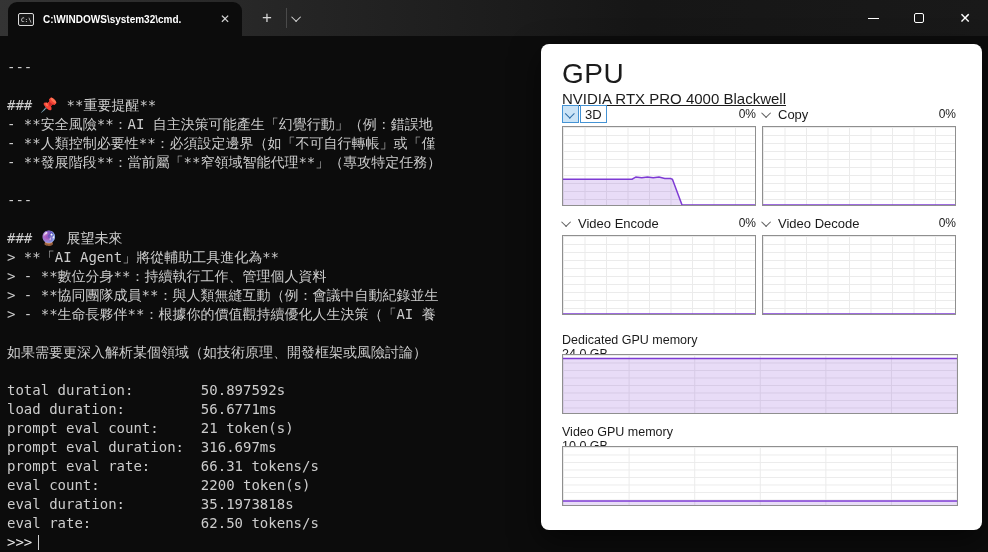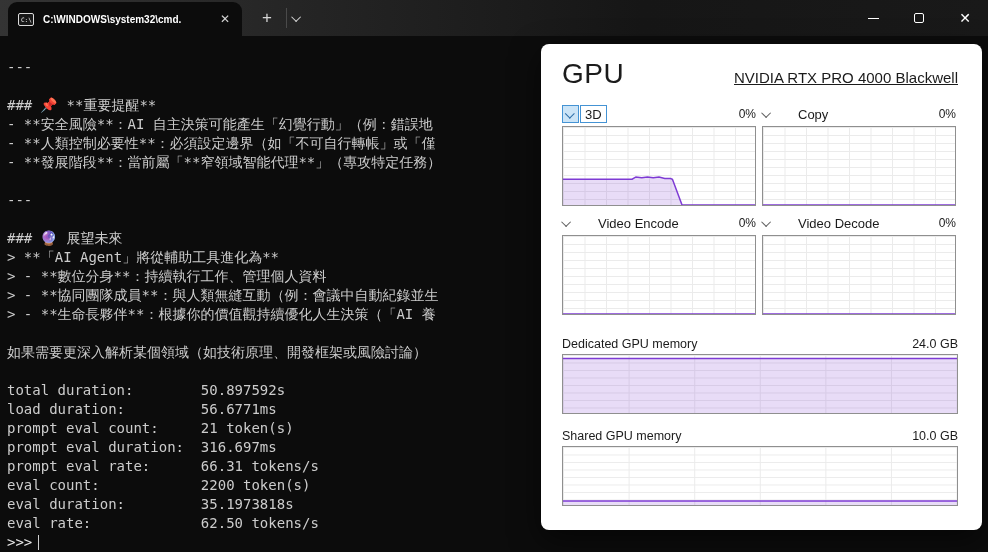"GPU" .gpu-head { flex-direction: none -> column }
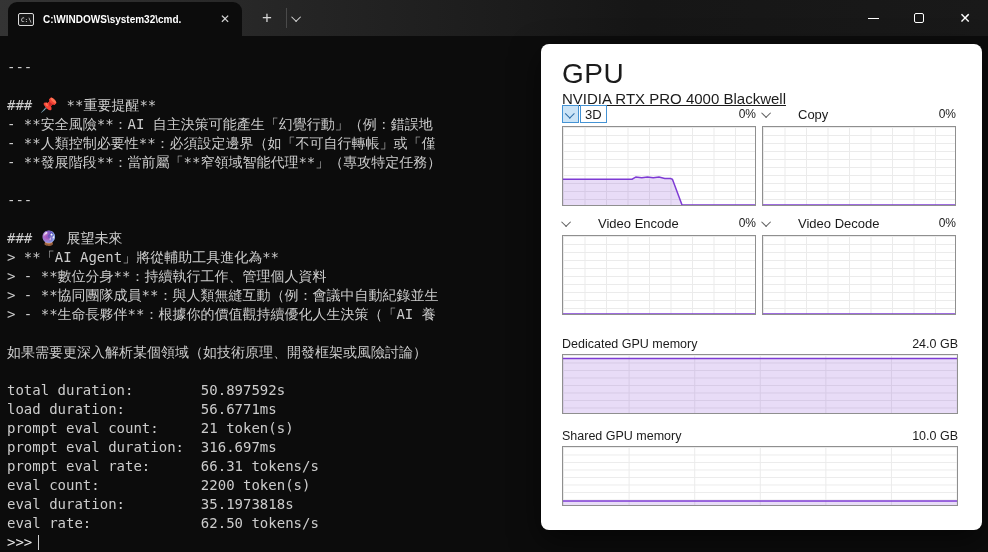"3D" .eng-head { gap: 20px -> none }
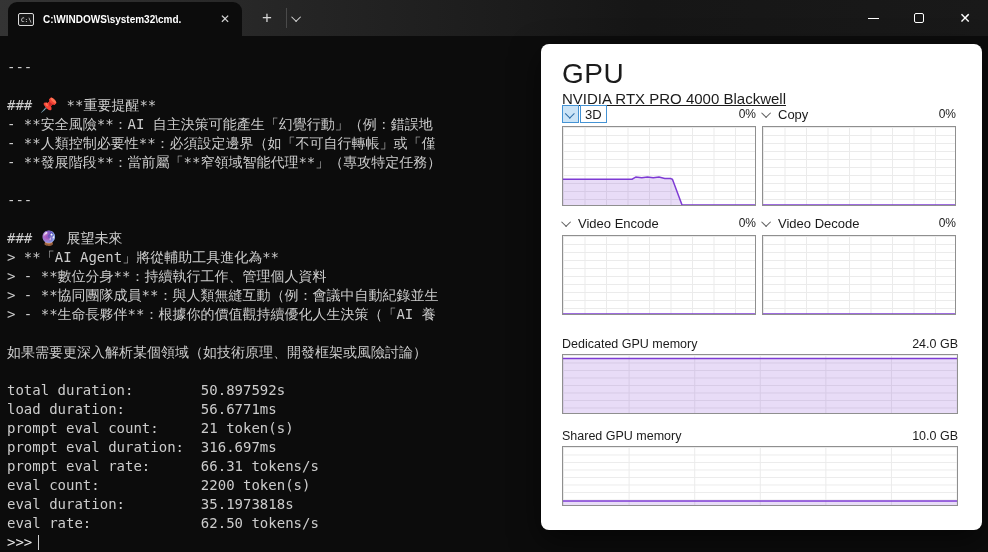"Dedicated GPU memory" .mem-head { align-items: flex-end -> flex-start; flex-direction: none -> column }
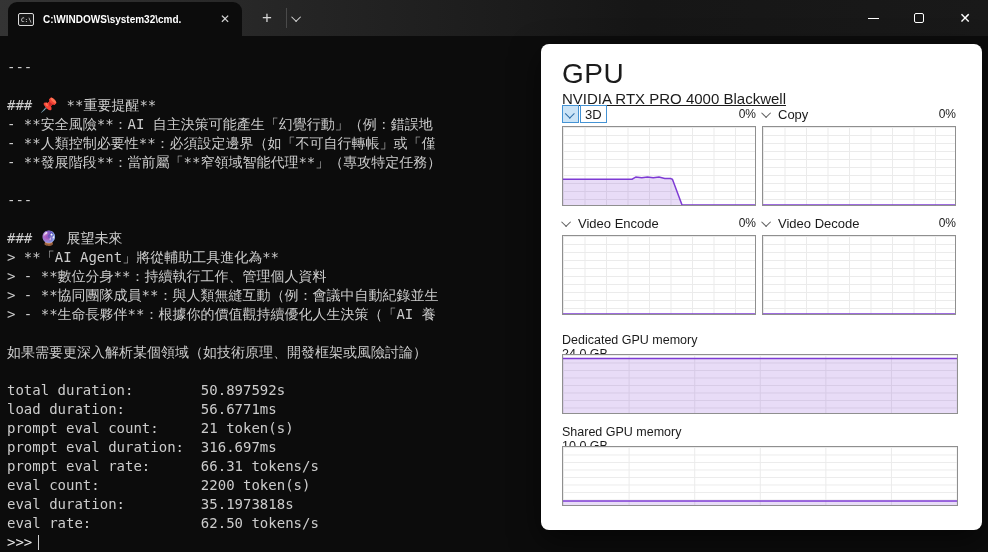"Shared GPU memory" span { text: Shared -> Video }
